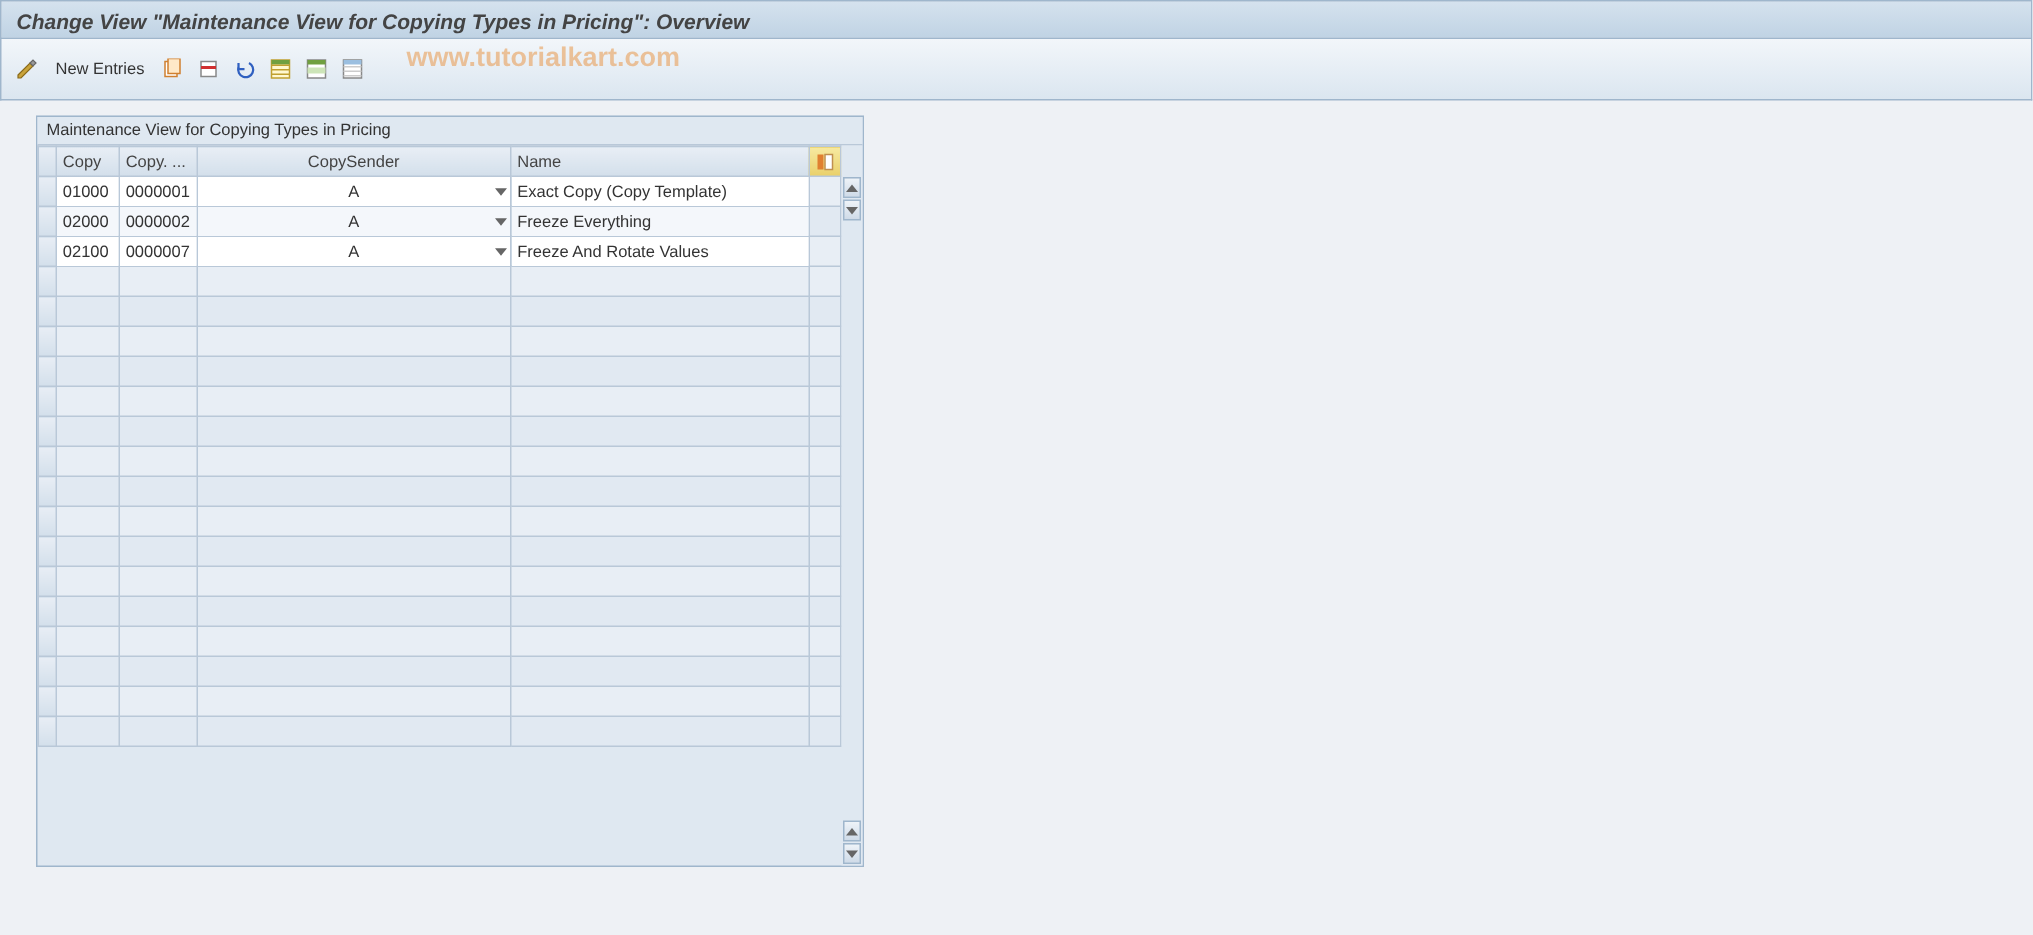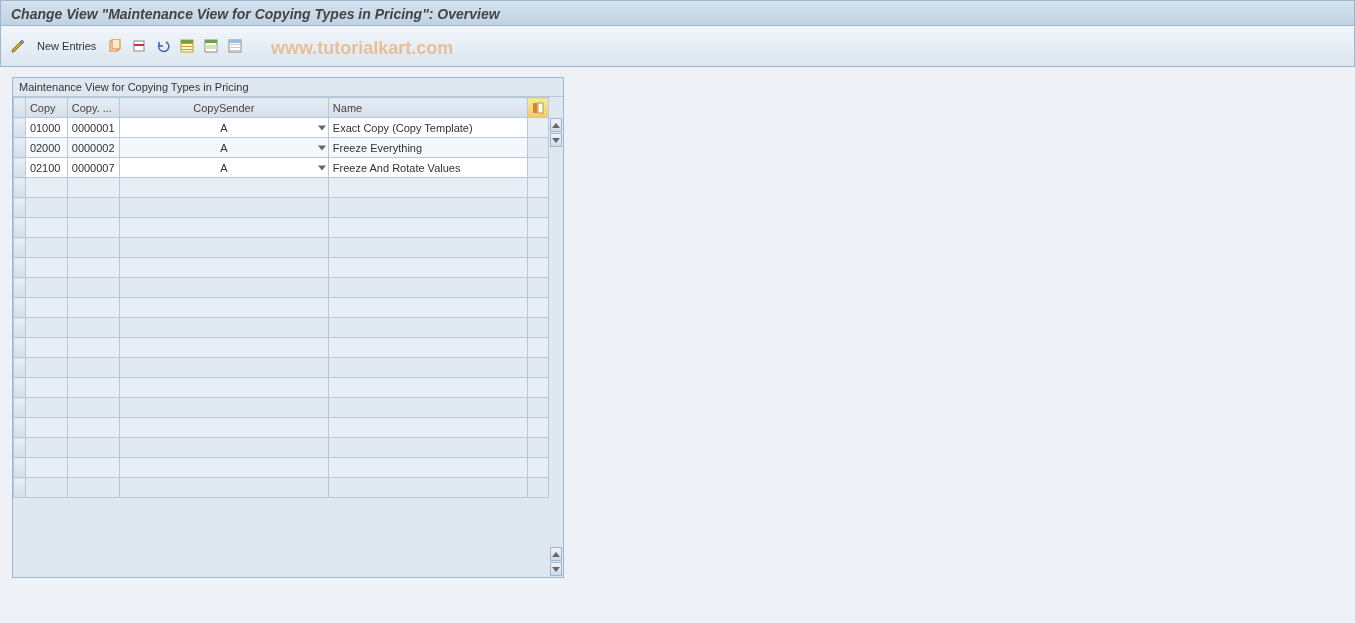"www.tutorialkart.com" .watermark { top: 12px -> 2px }
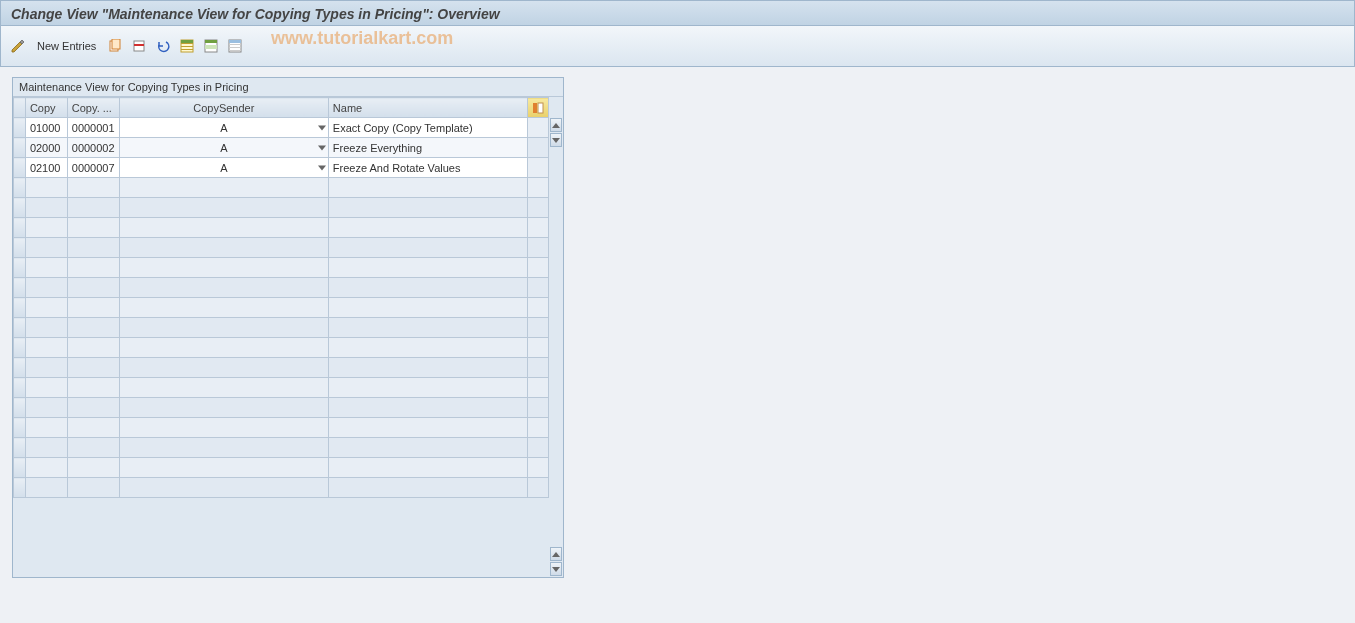"Maintenance View for Copying Types" .content-area { padding: 10px 12px -> 10px 24px }
